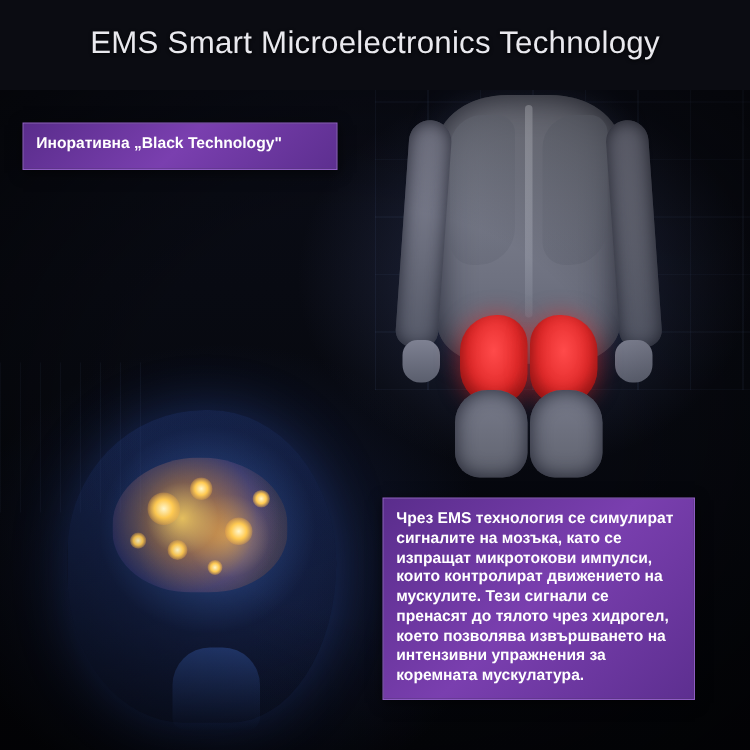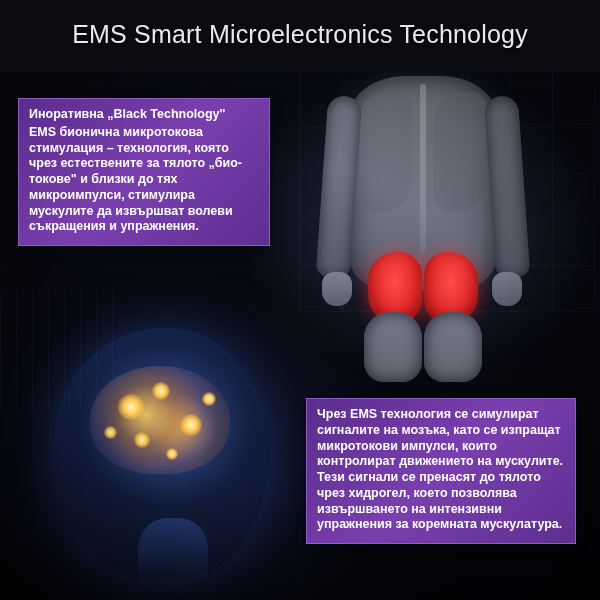"EMS бионична микротокова стимулация –" span.c-body { html: <span>EMS бионична микротокова стимулация – технология, която чрез естествените за тялото „био-токове" и близки до тях микроимпулси, стимулира мускулите да извършват волеви съкращения и упражнения.</span> -> none }
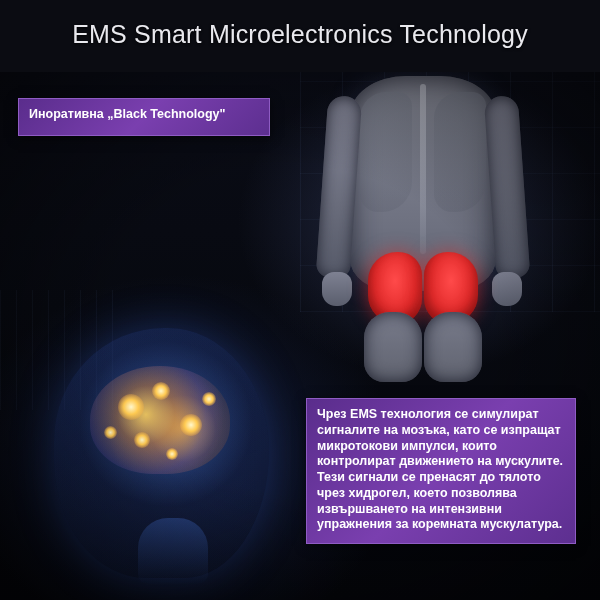"Чрез EMS технология се симулират" #callout-bottom { width: 270px -> 250px }
